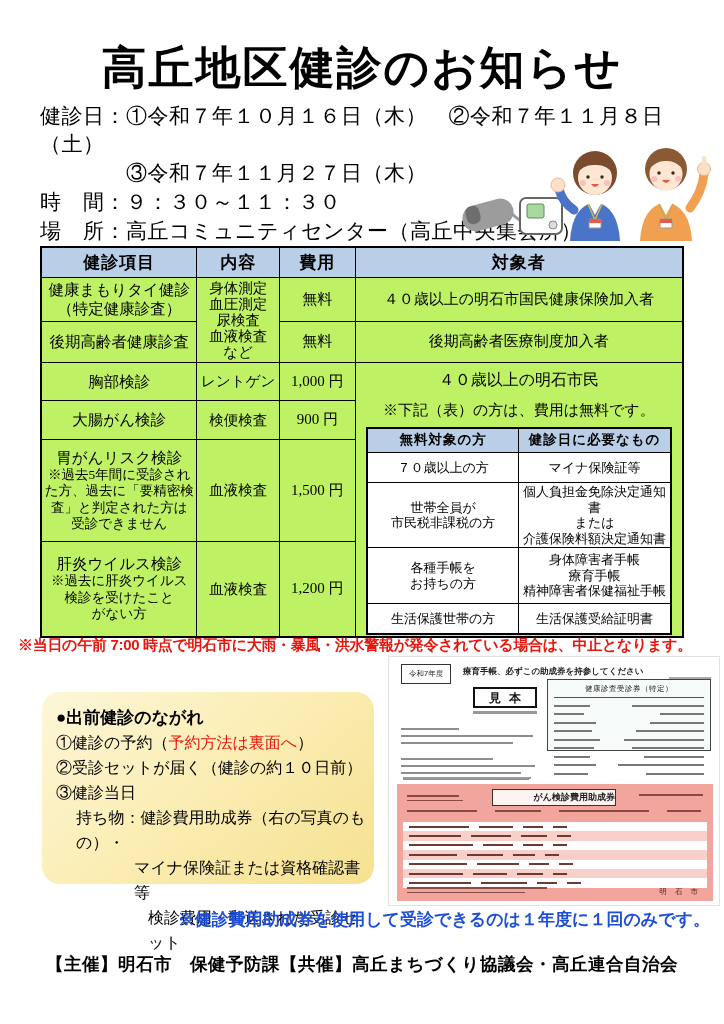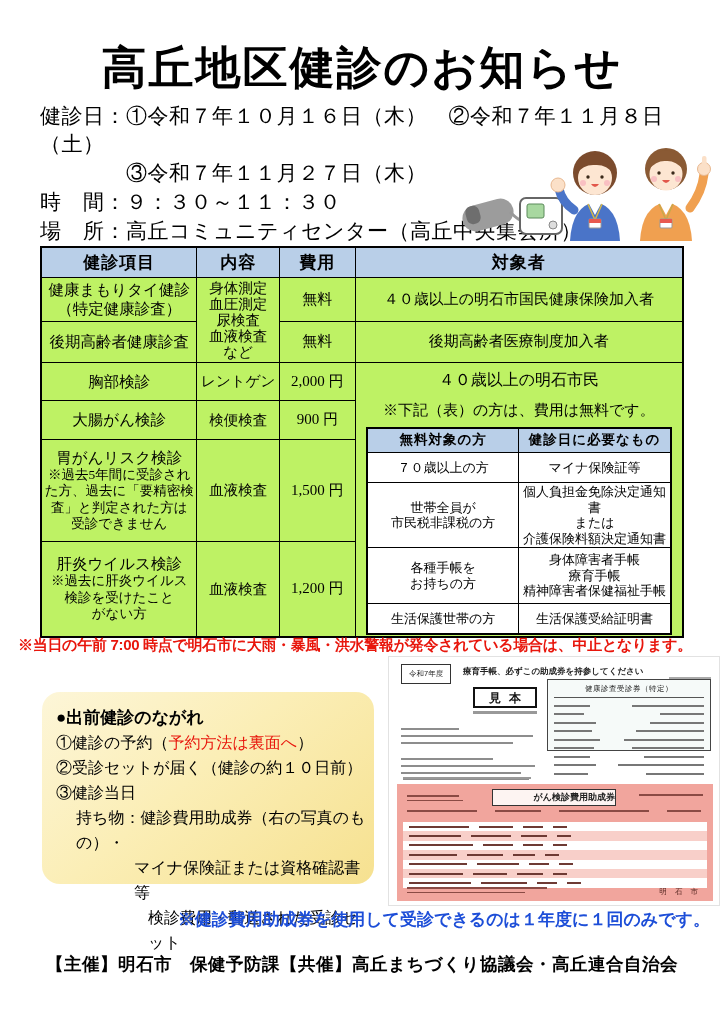"2,000 円" td.cell-fee { text: 2,000 -> 1,000 }
